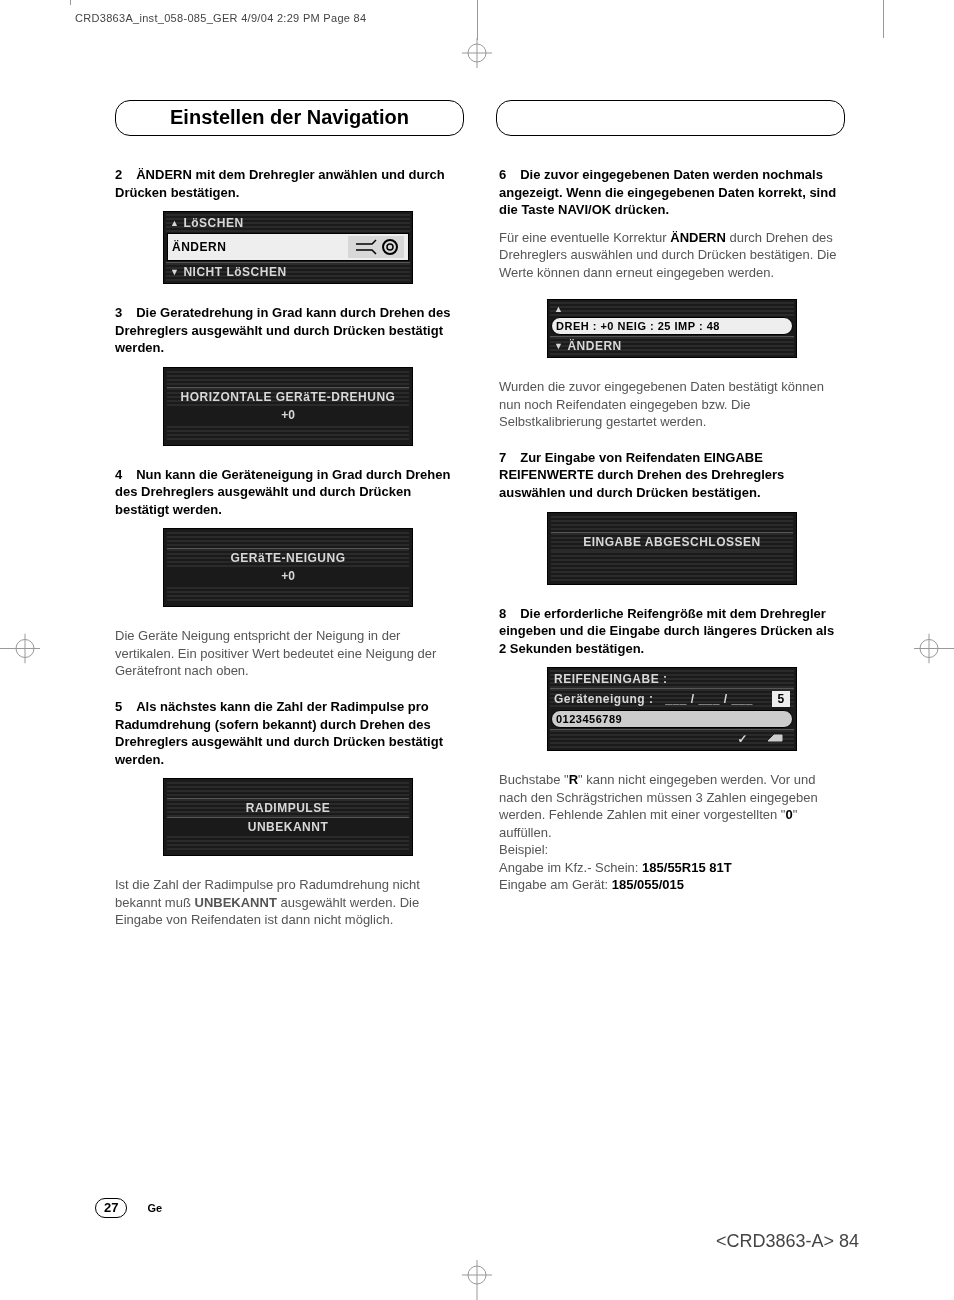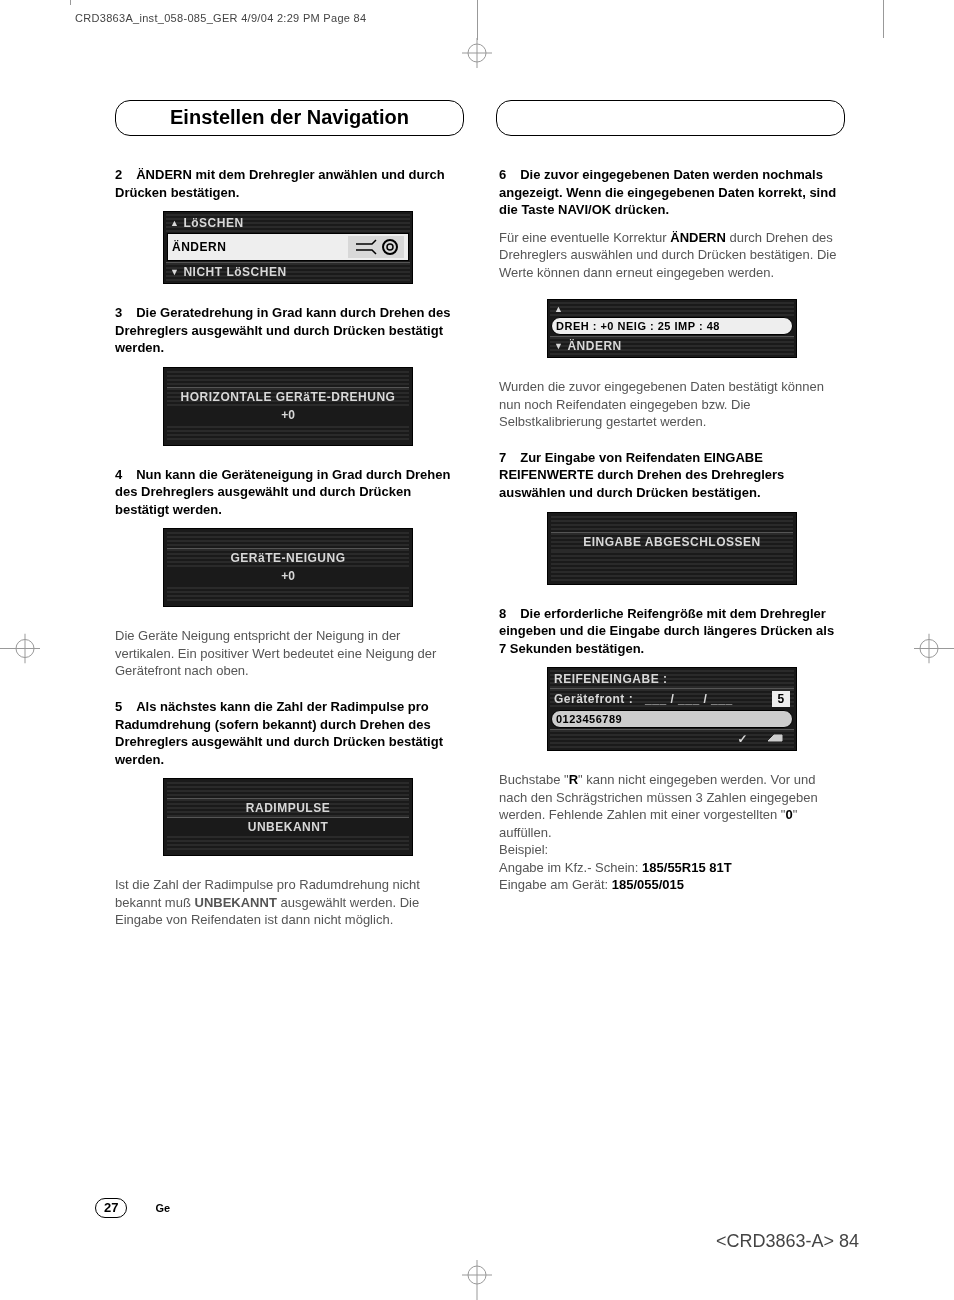"Die erforderliche Reifengröße mit dem" span { text: 7 -> 2 }
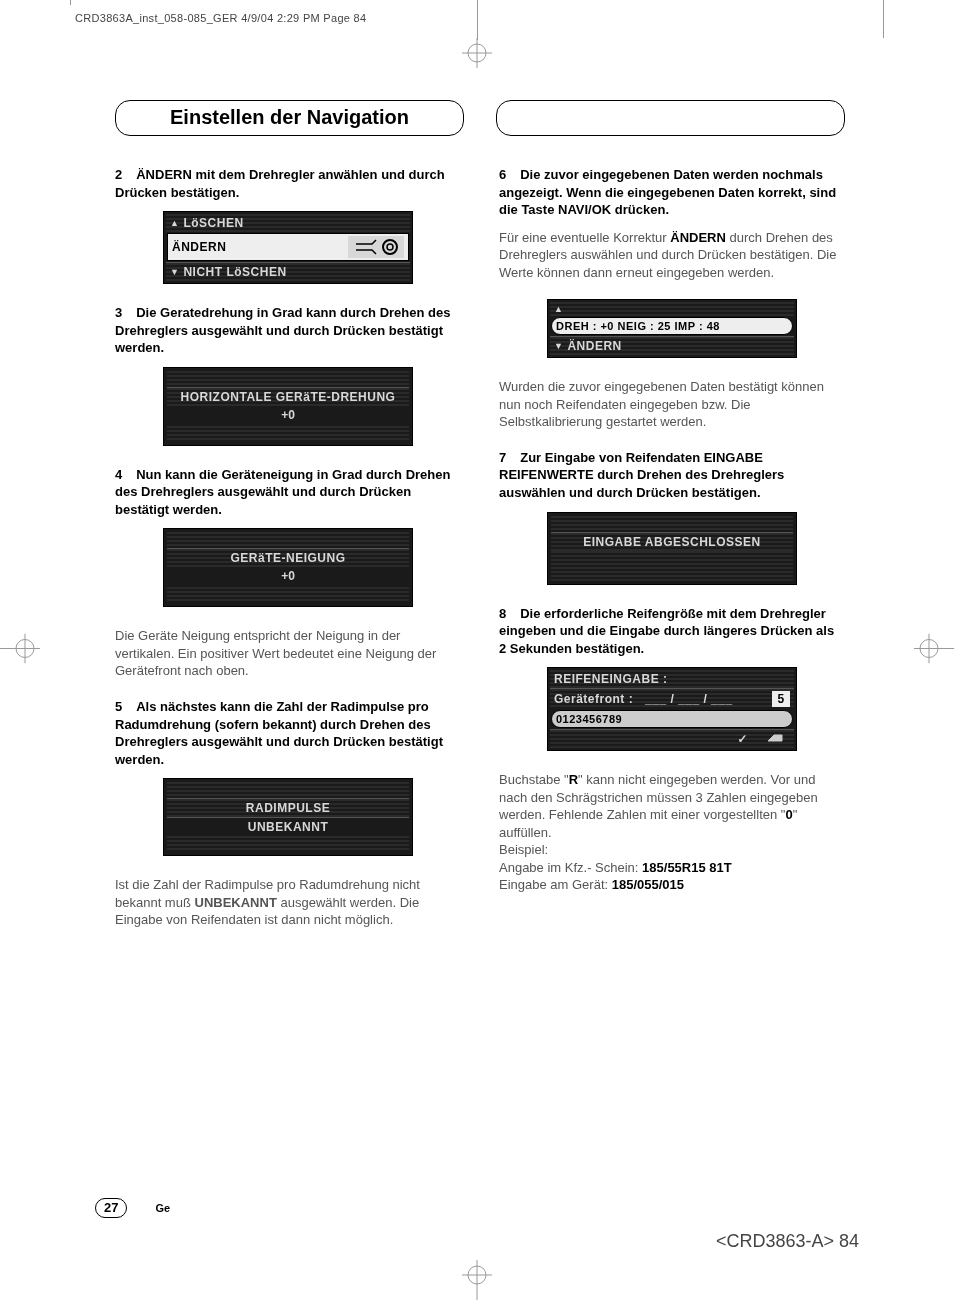"Gerätefront :" span { text: Gerätefront -> Geräteneigung }
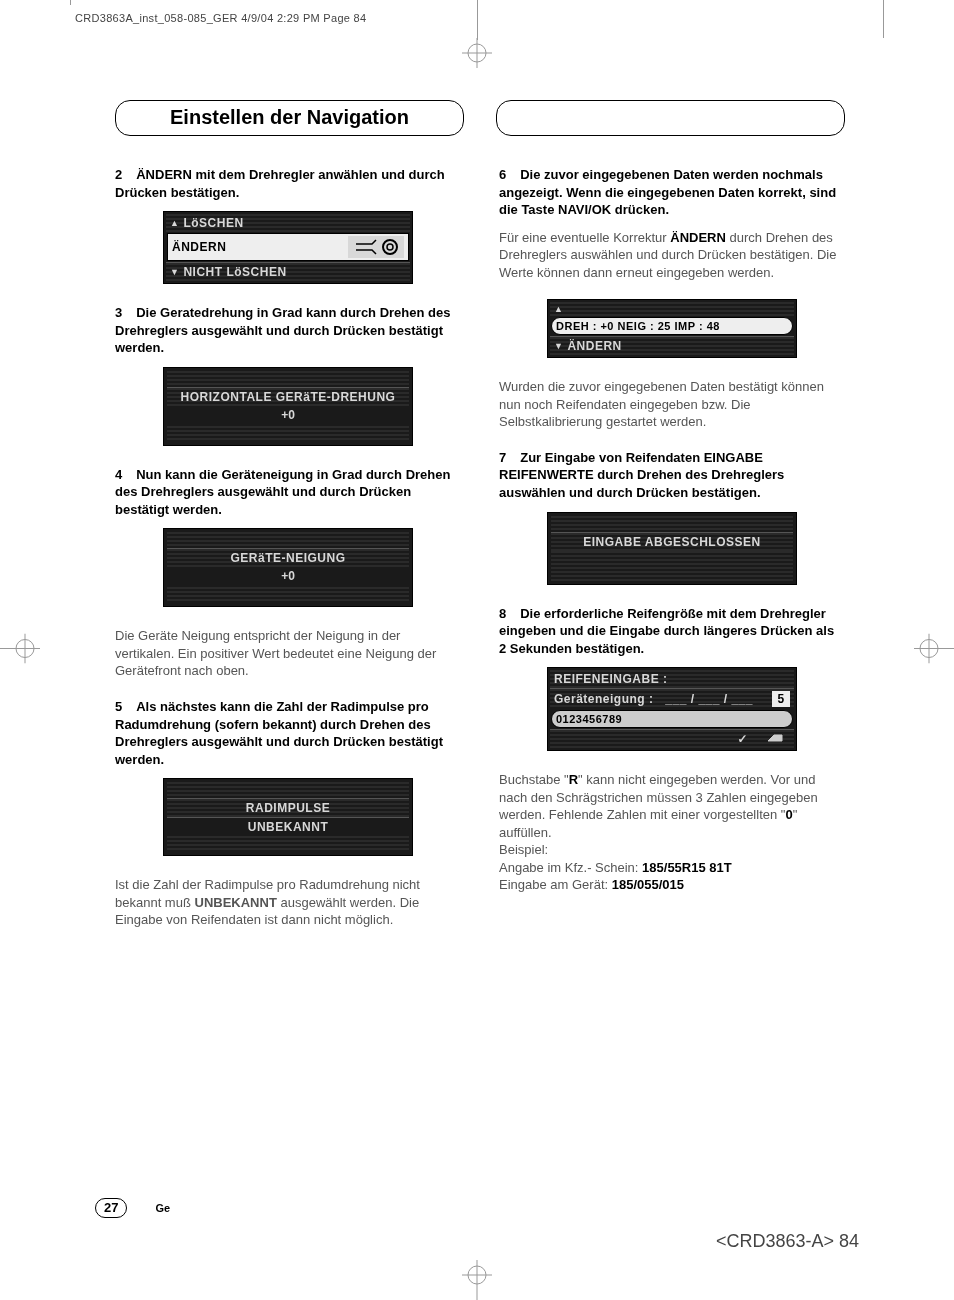"27" .footer { gap: 28px -> 20px }
